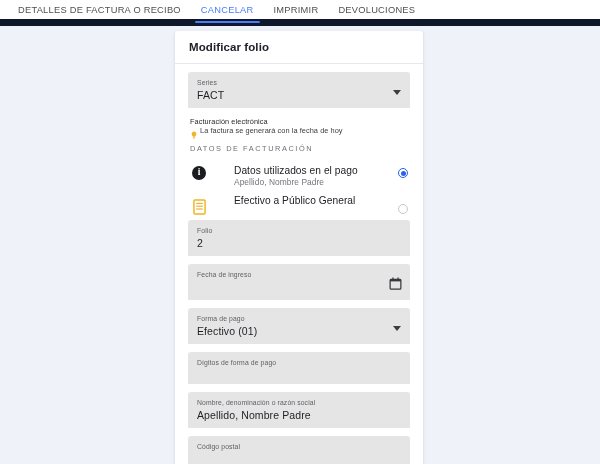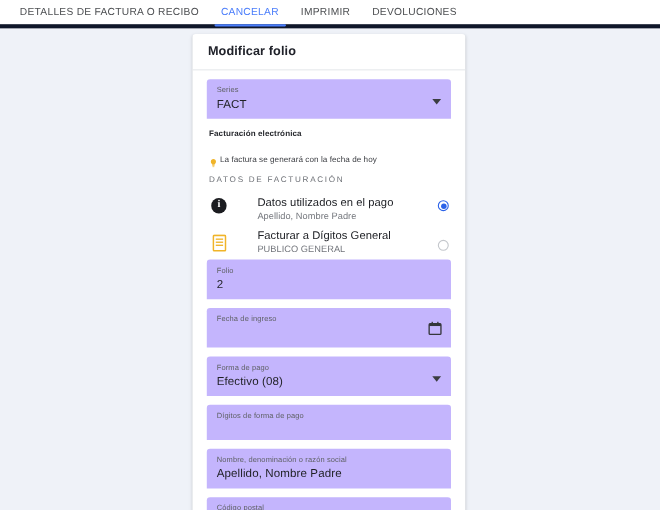"DETALLES DE FACTURA O RECIBO" .tabbar { border-bottom: 4px solid #0f172a -> 7px solid #0f172a }
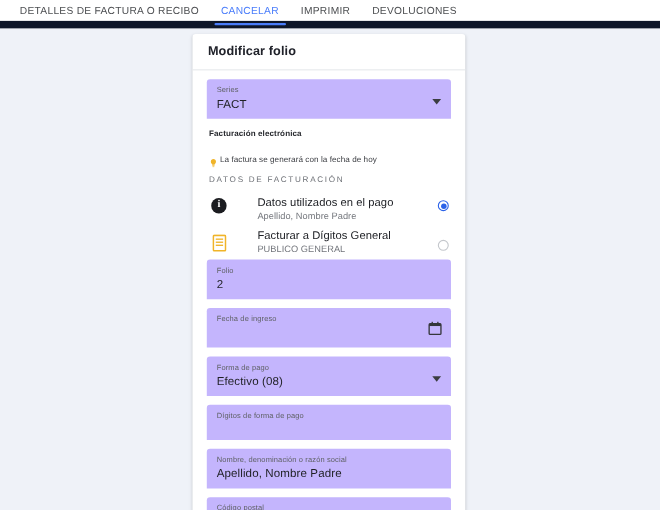"FACT" .field { background: #c4b5fd -> #e5e5e5 }
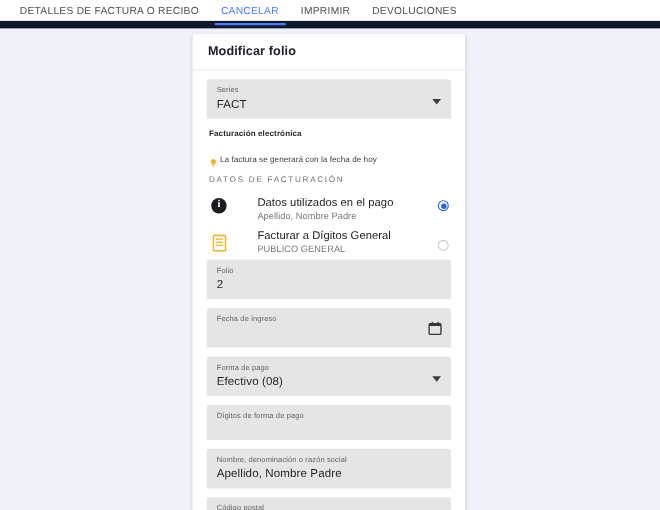"Facturación electrónica" .note-title { font-weight: 700 -> 400; margin-bottom: 14px -> 0 }
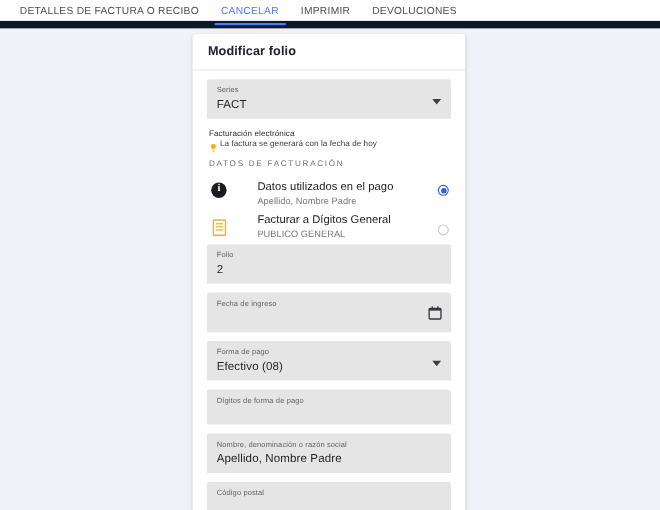"Facturar a Dígitos General" div.opt-title { text: Facturar a Dígitos -> Efectivo a Público }
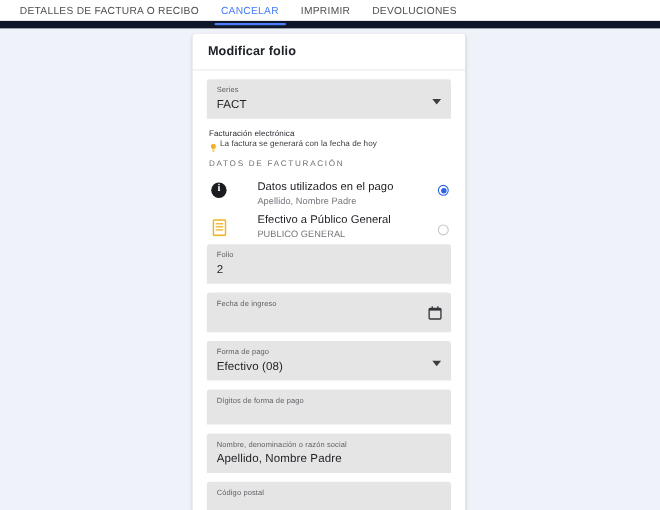"PUBLICO GENERAL" div.opt-sub { html: <div>PUBLICO GENERAL</div> -> none }
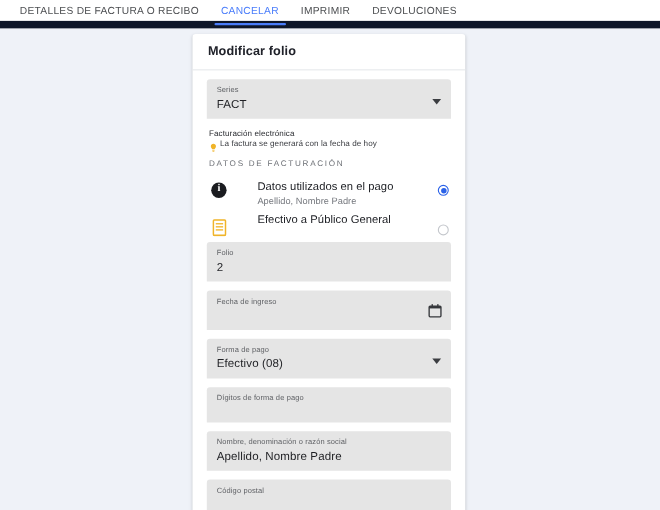"Efectivo (08)" div.field-value { text: 08 -> 01 }
